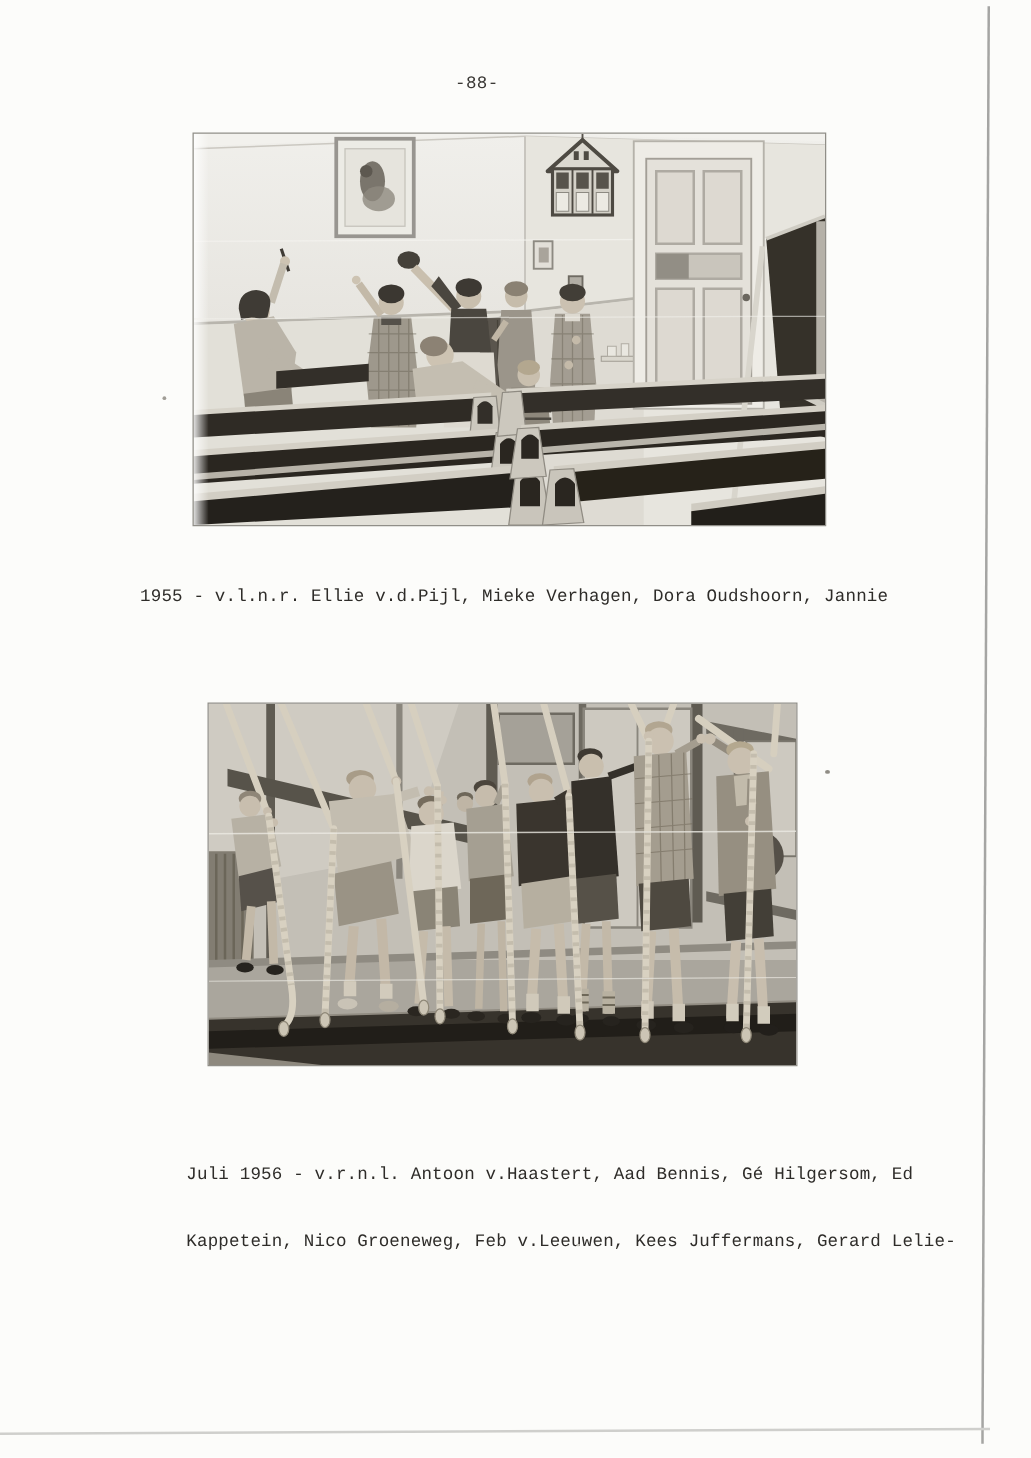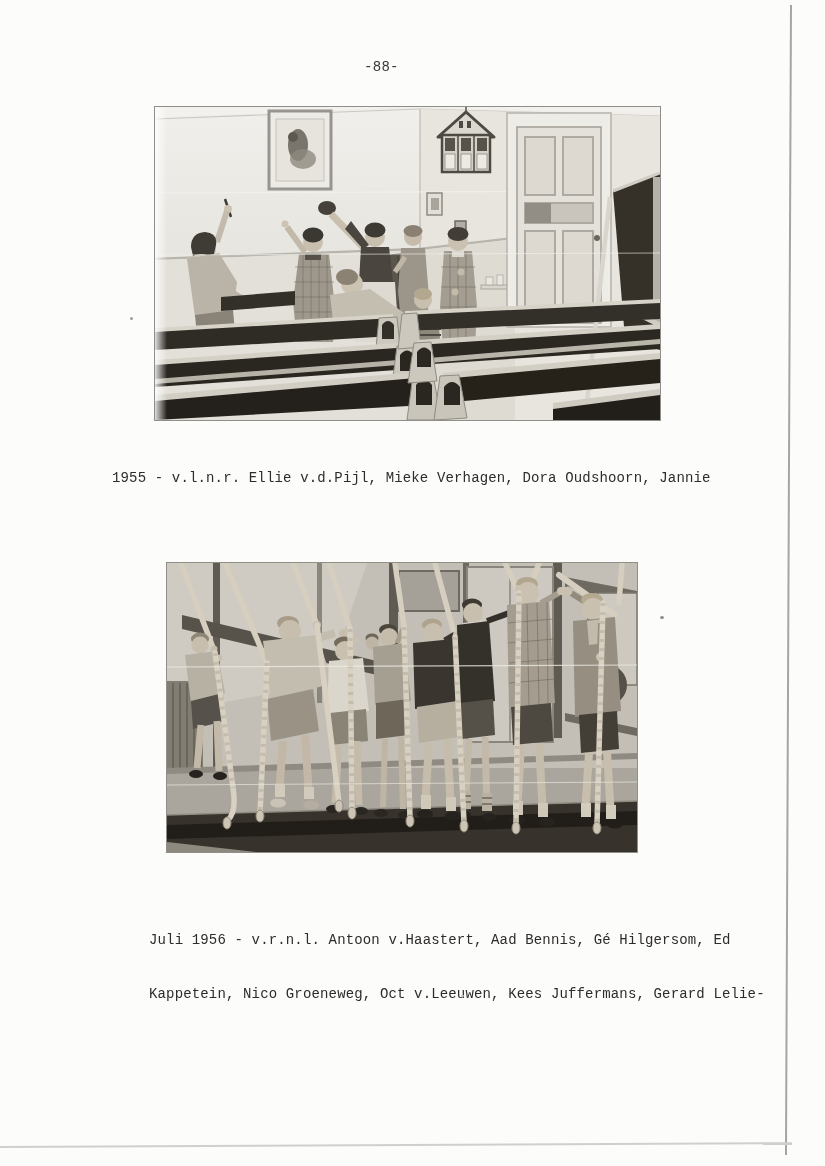"Kappetein, Nico Groeneweg, Oct" div { text: Oct -> Feb }
